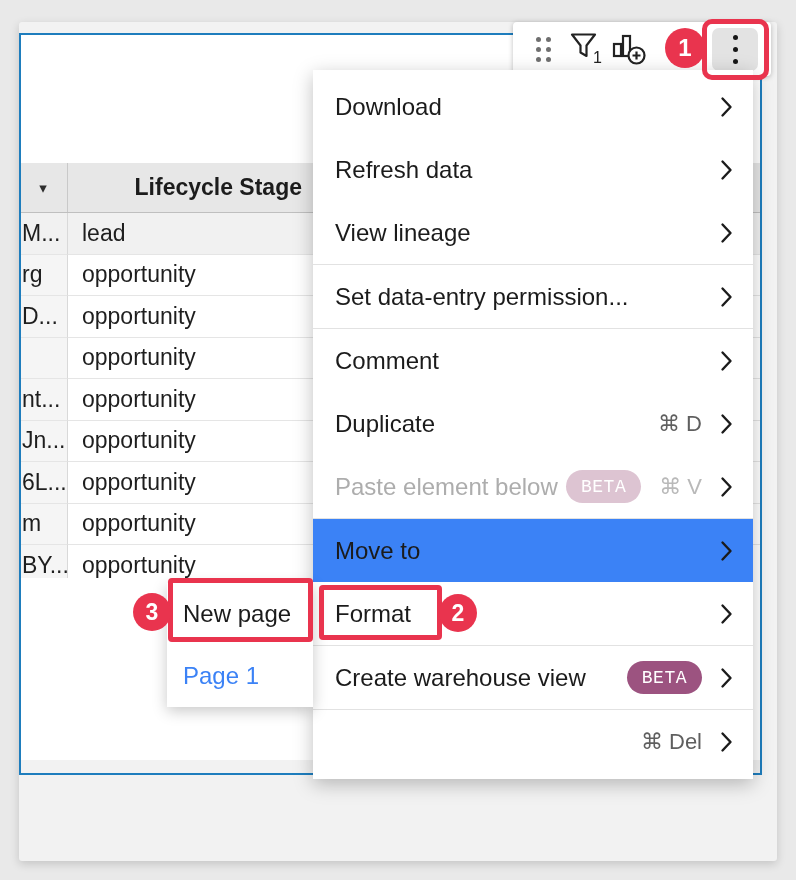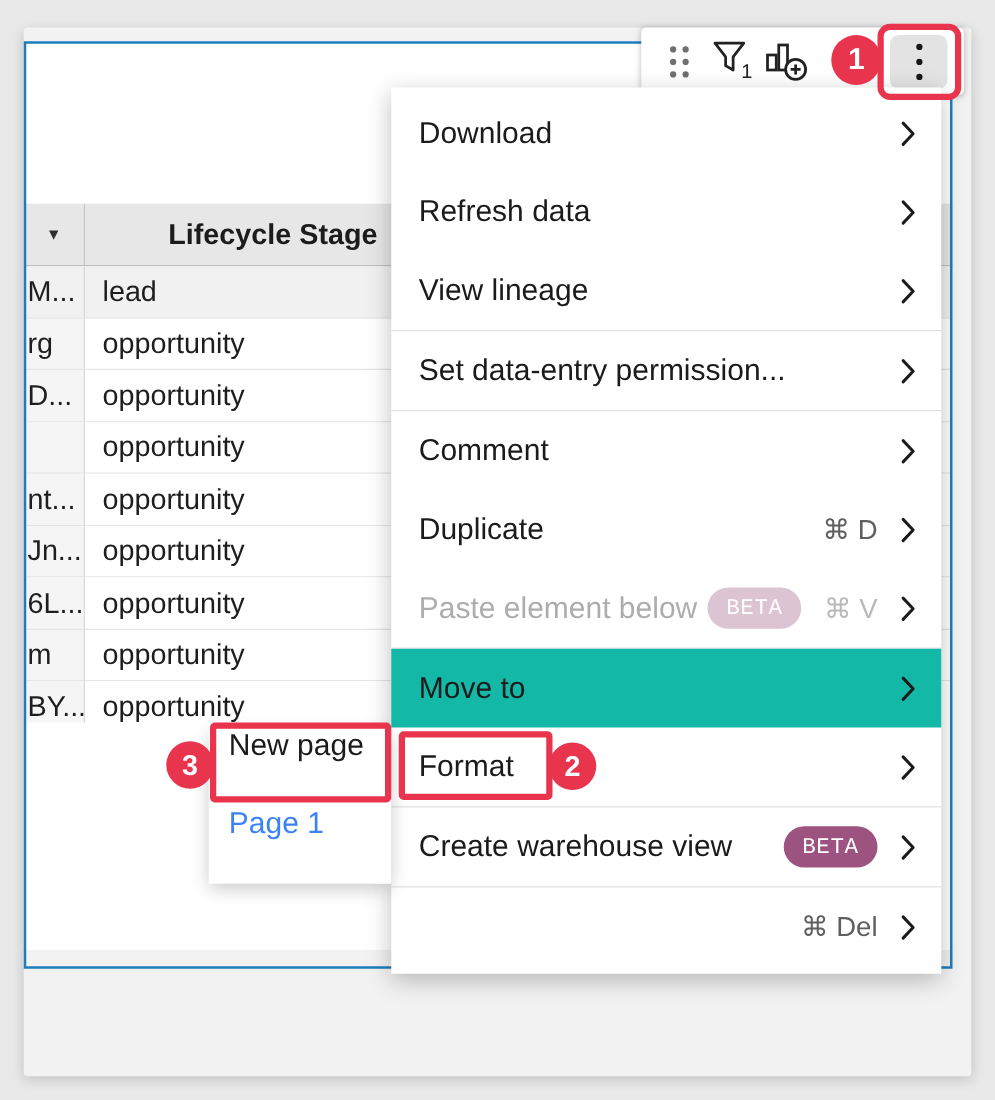"Move to" .menu-item.highlighted { background: #14b8a6 -> #3b82f6 }
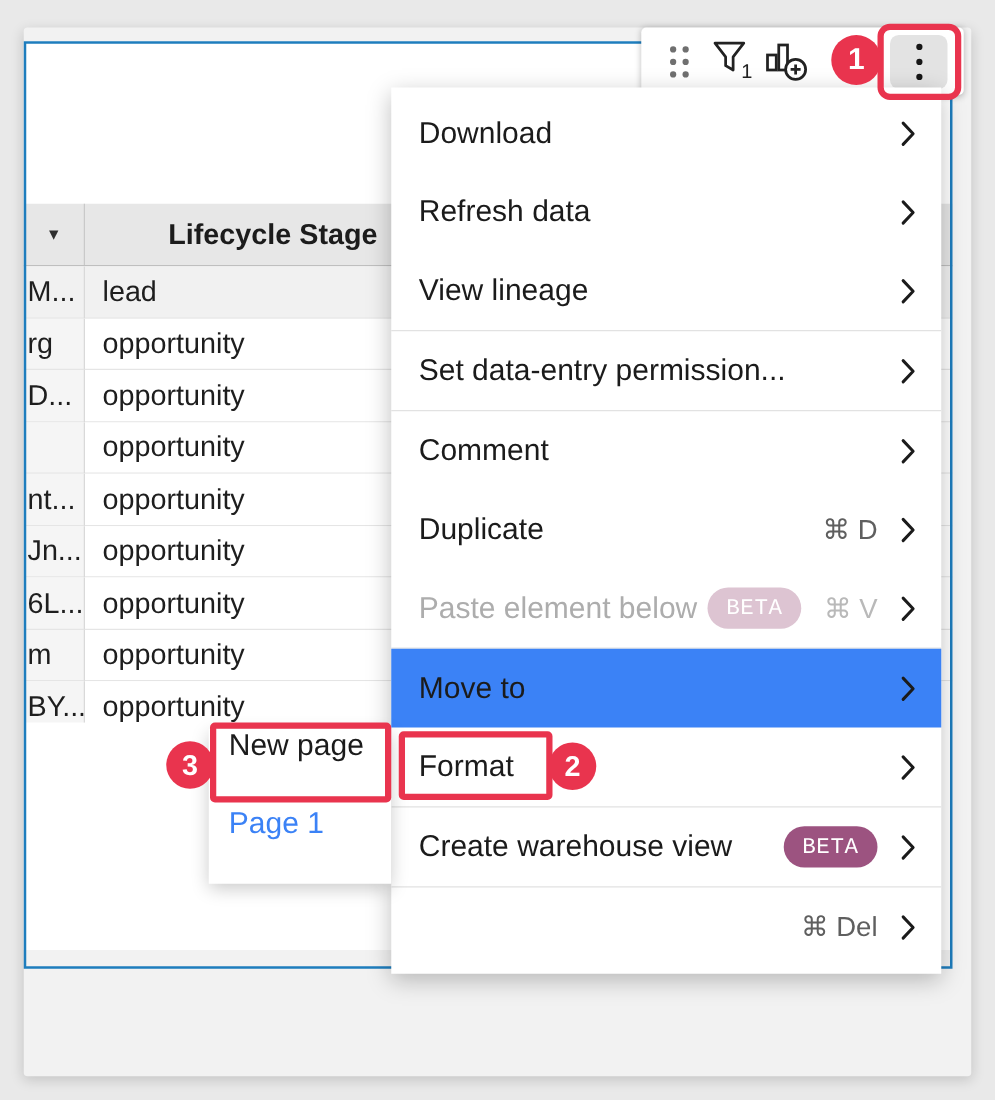"New page" .submenu-item { align-items: none -> center }
